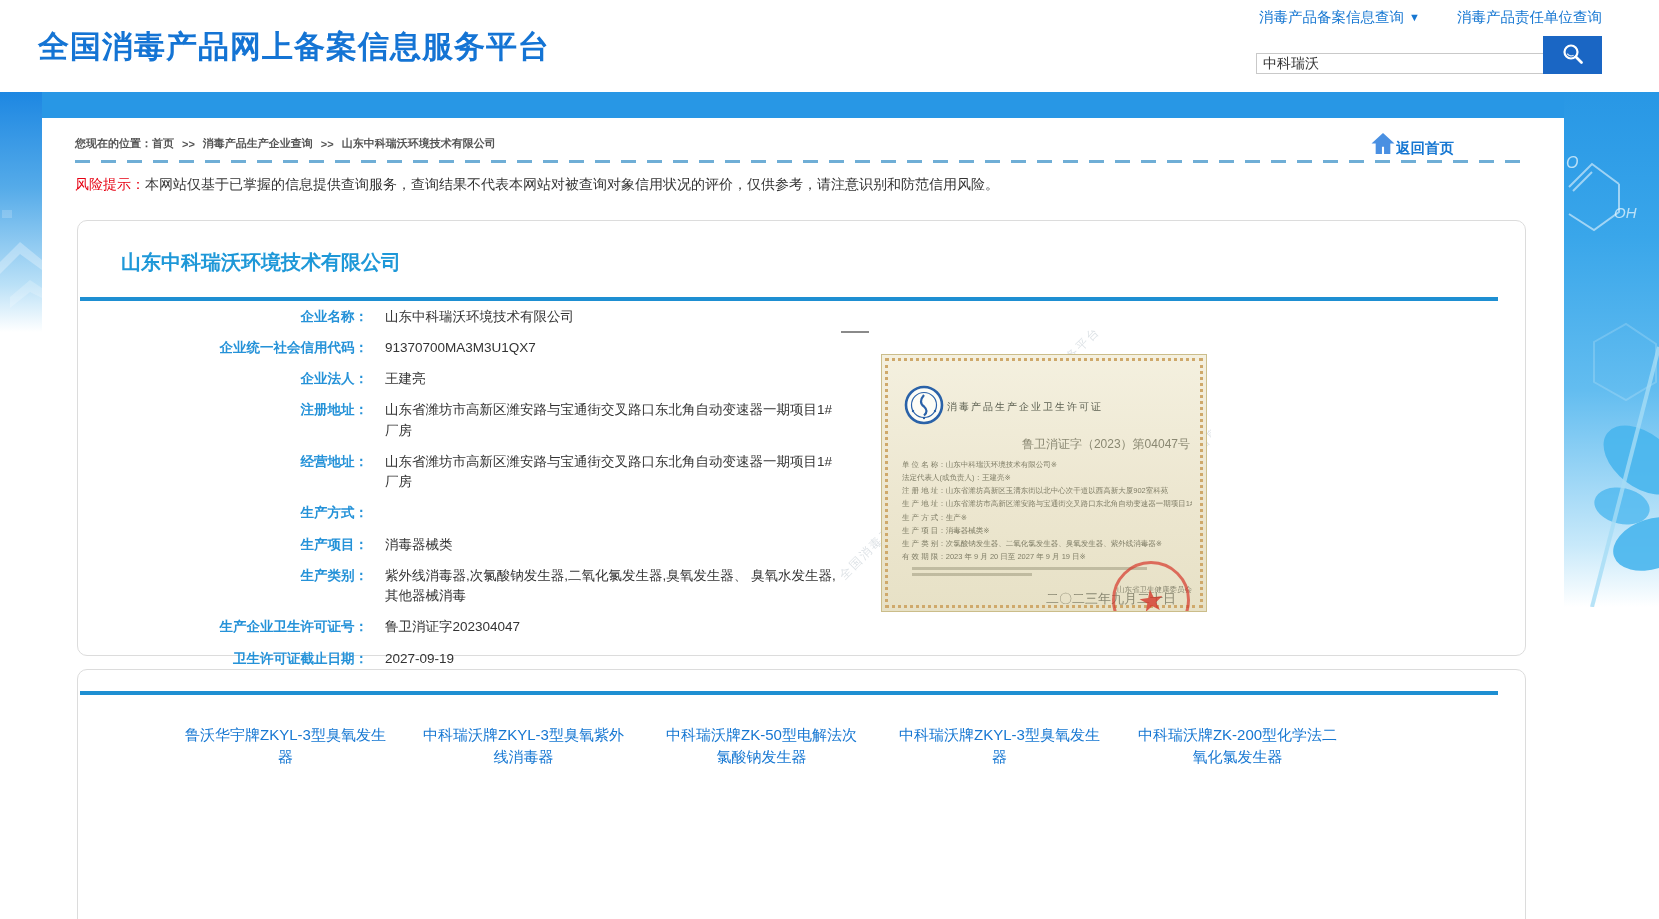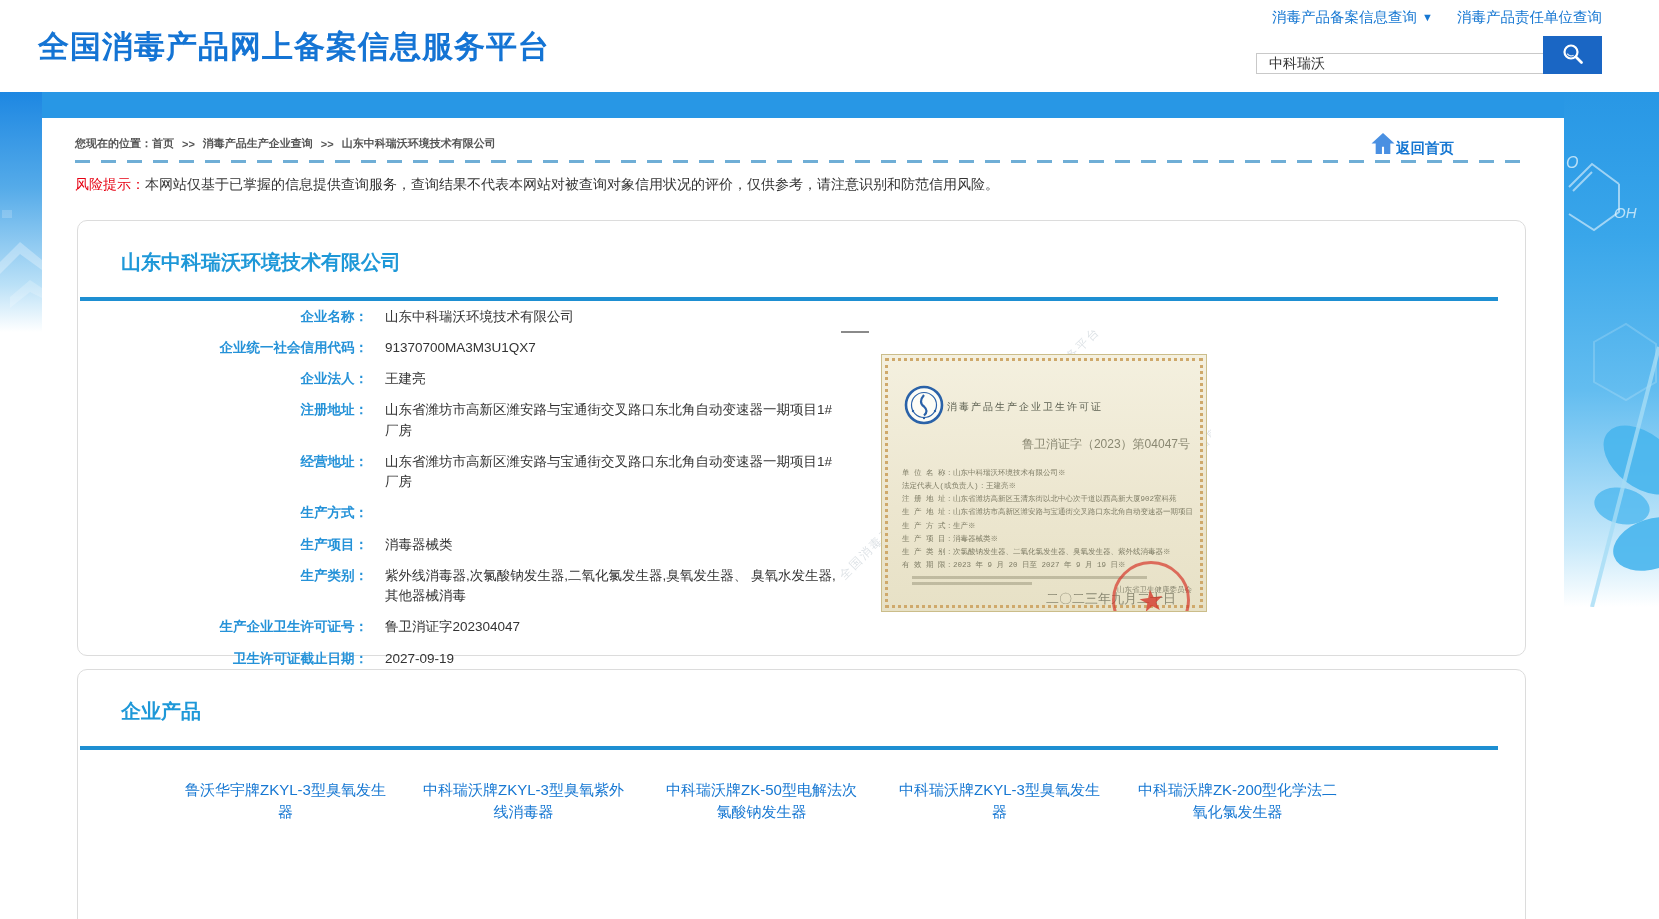"消毒产品备案信息查询" .top-nav { gap: 24px -> 37px }
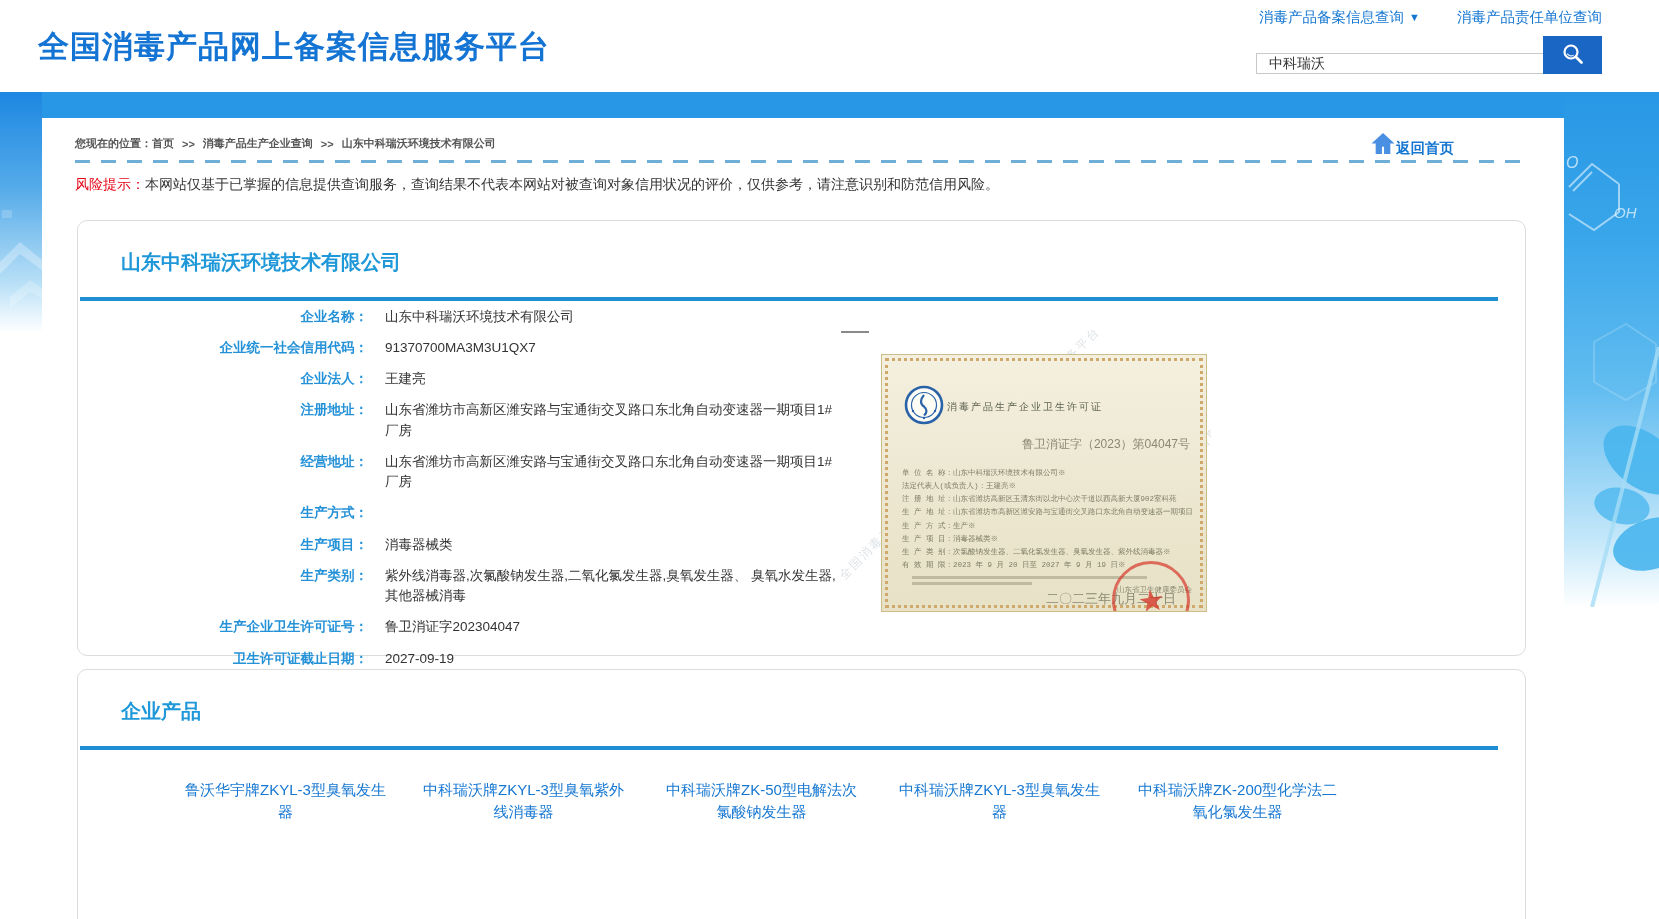"中科瑞沃" .search-input { padding: 0 12px -> 0 6px }
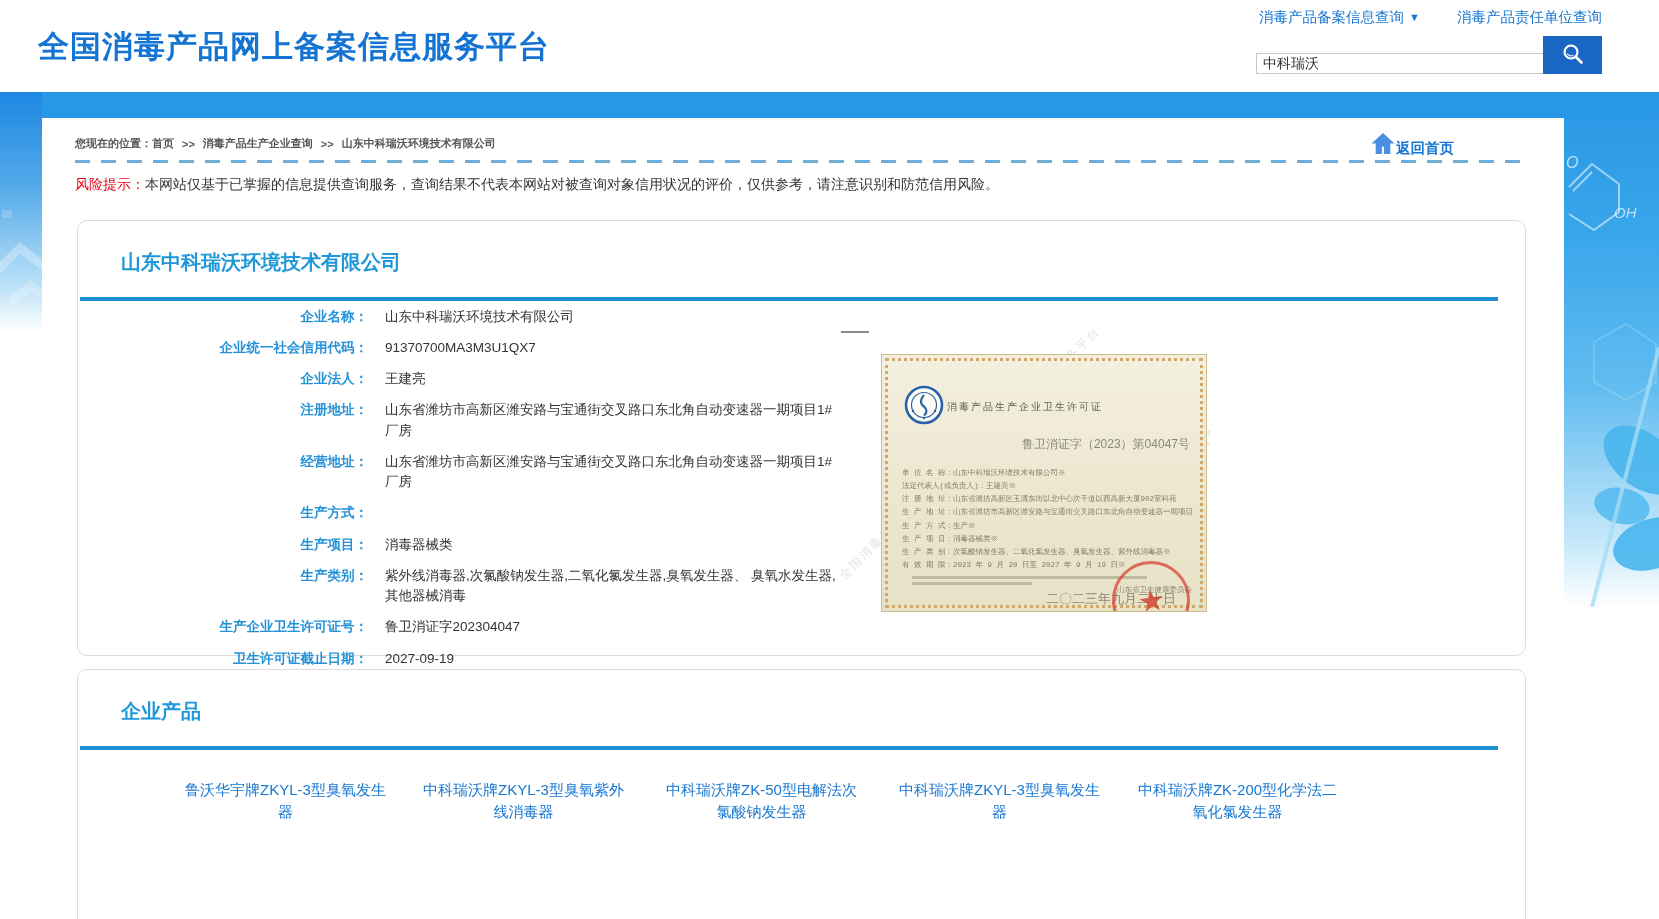"单 位 名 称：山东中科瑞沃环境技术有限公司※" .cert-lines { font-family: Liberation Mono, monospace -> none; margin: 14px 14px 0 20px -> 5px 14px 0 20px }
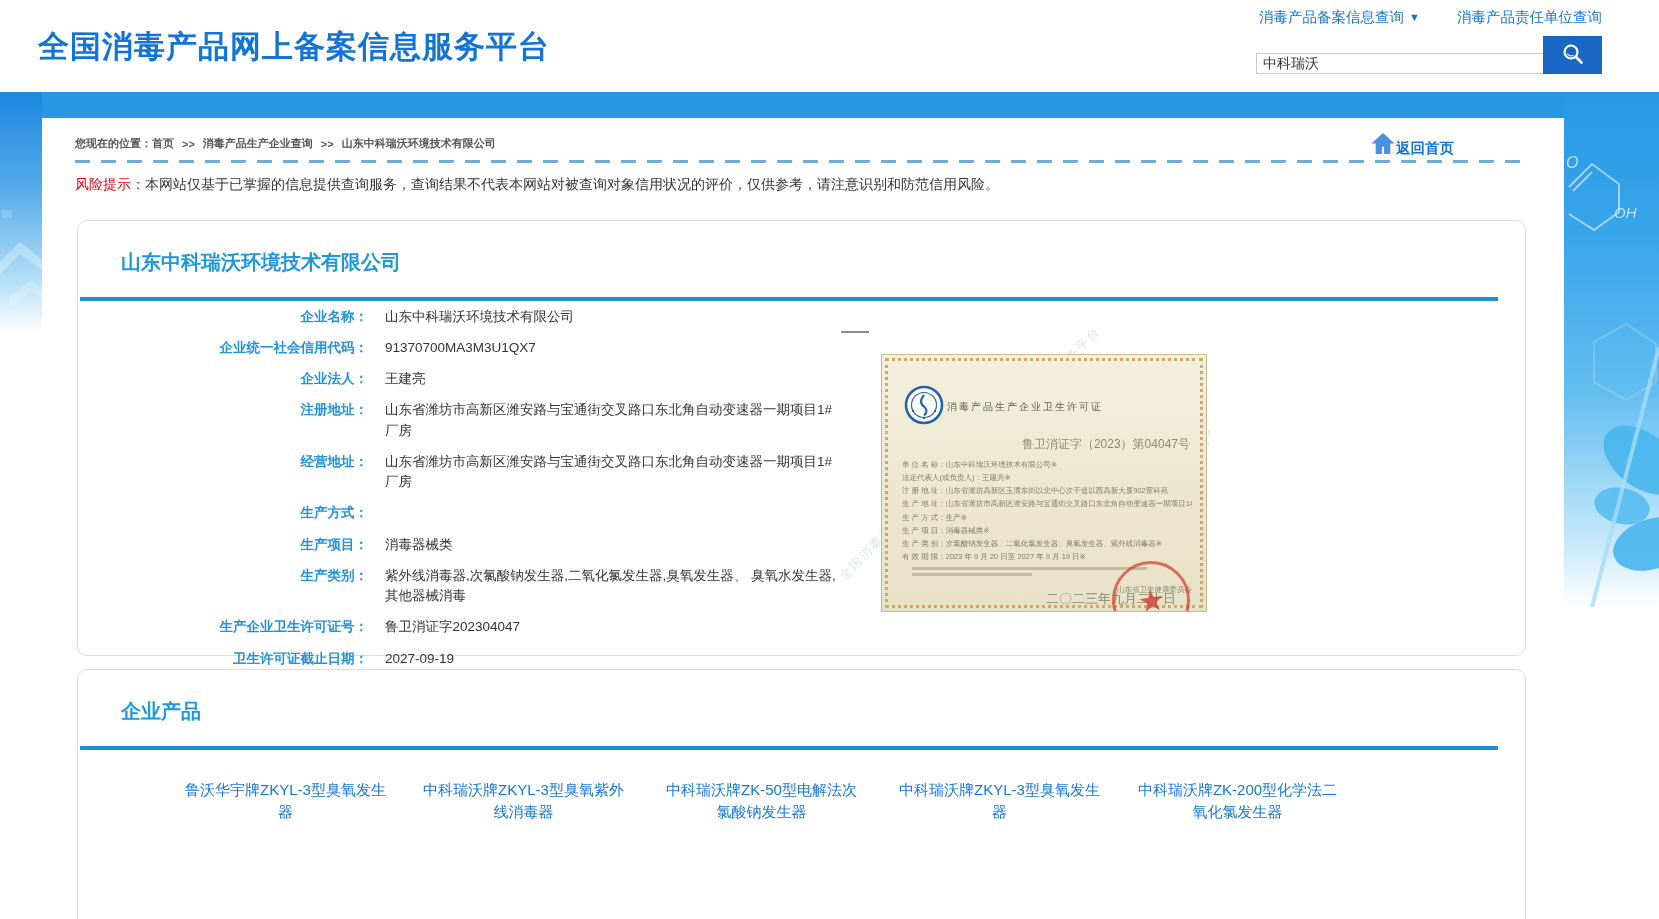"企业产品" div.card-title { html: <div>企业产品</div> -> none }
